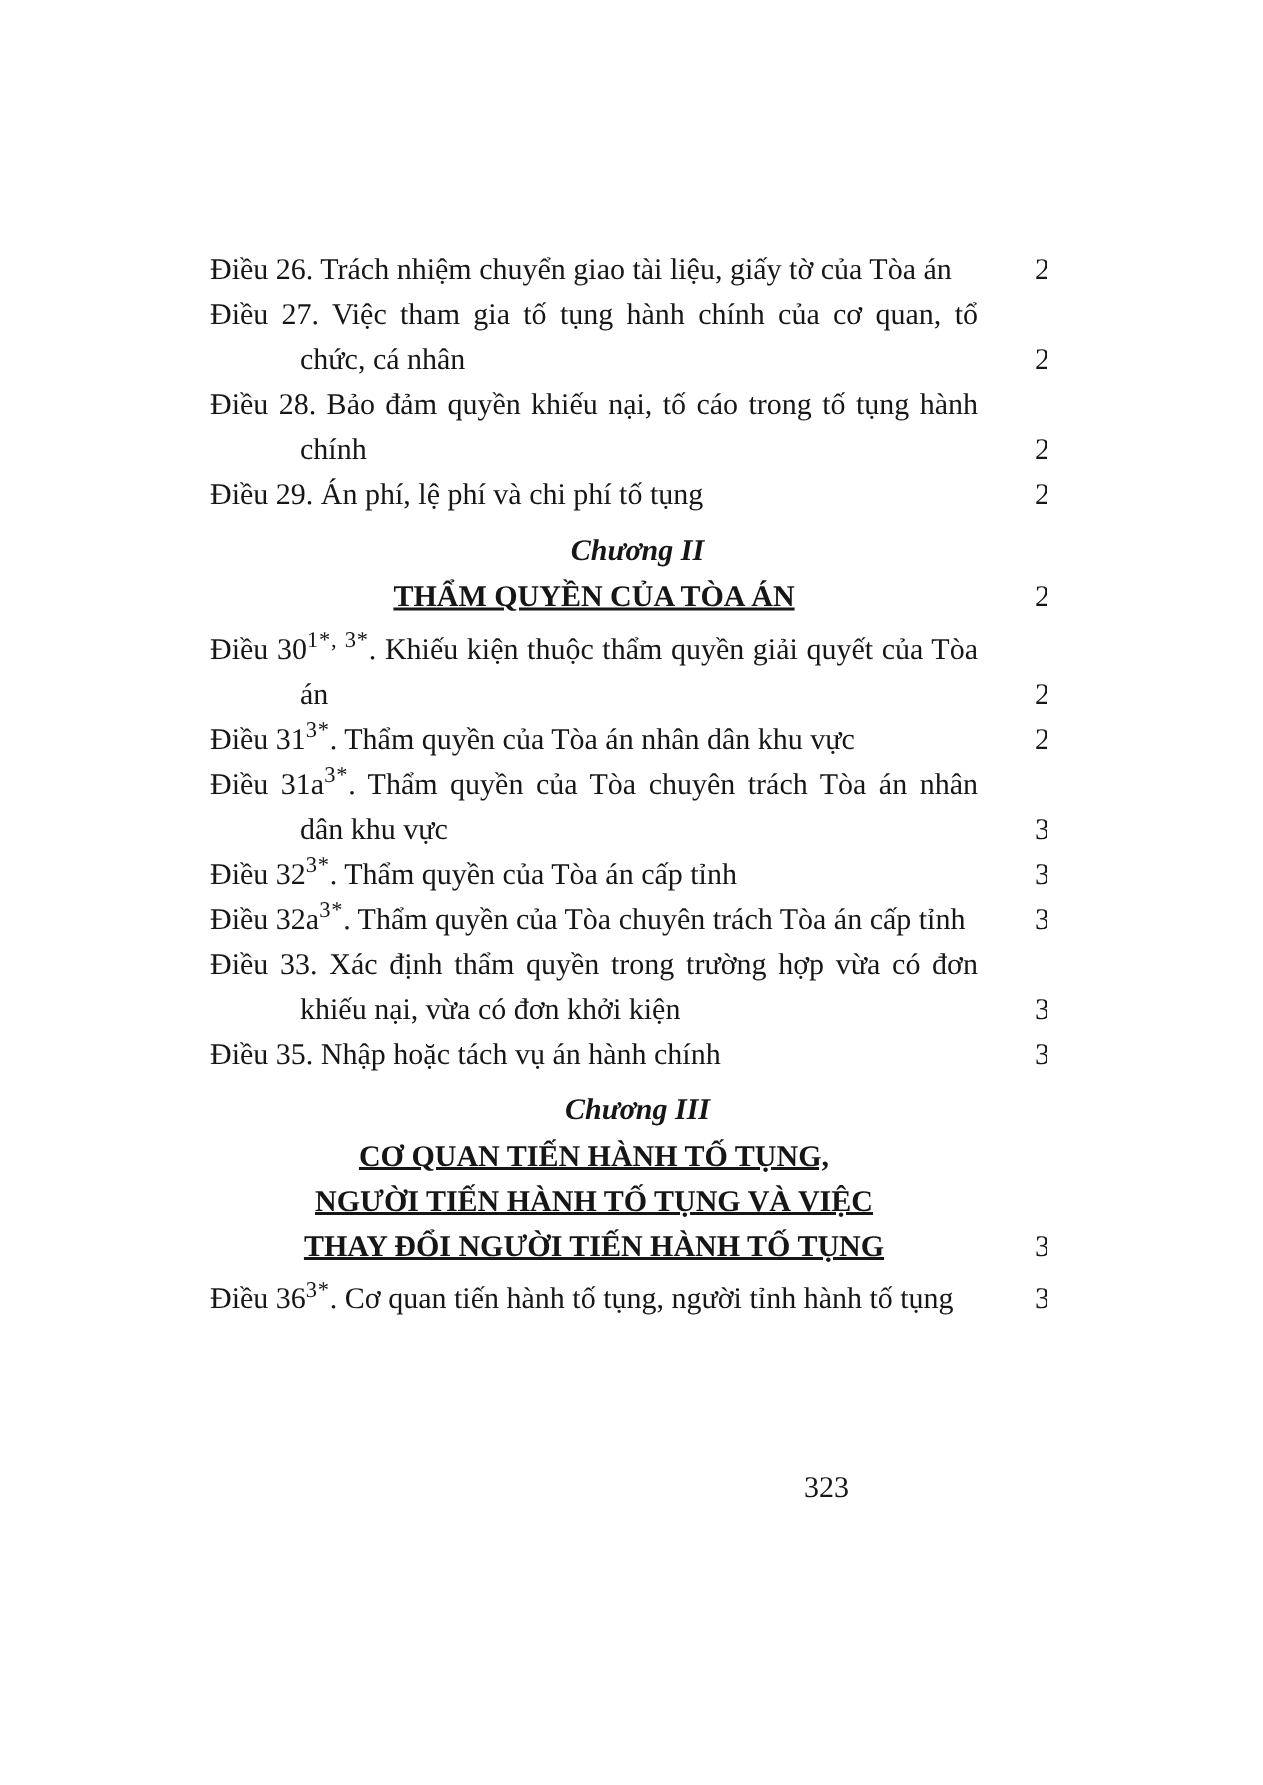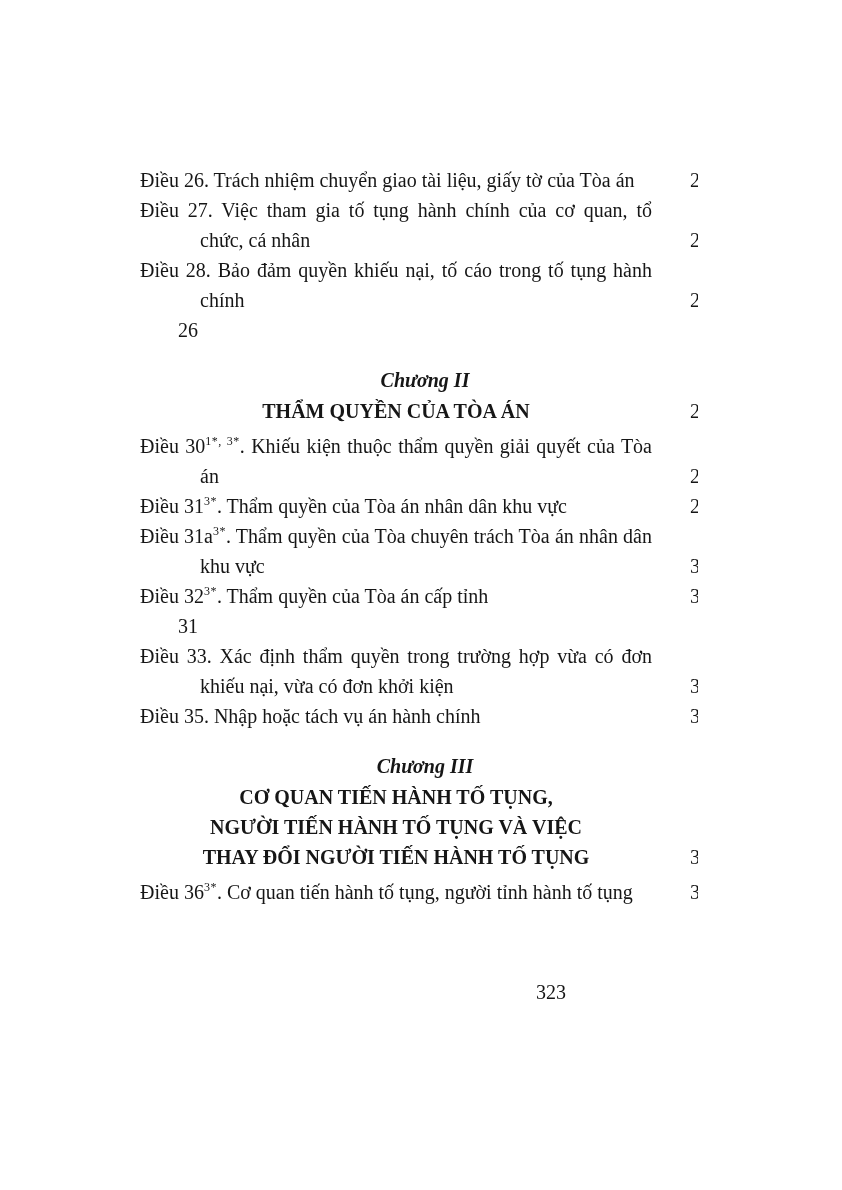"Điều 29. Án phí, lệ" div.entry-text { html: none -> <div><span>Điều 29.</span><sup></sup><span> Án phí, lệ phí và chi phí tố tụng</span></div> }
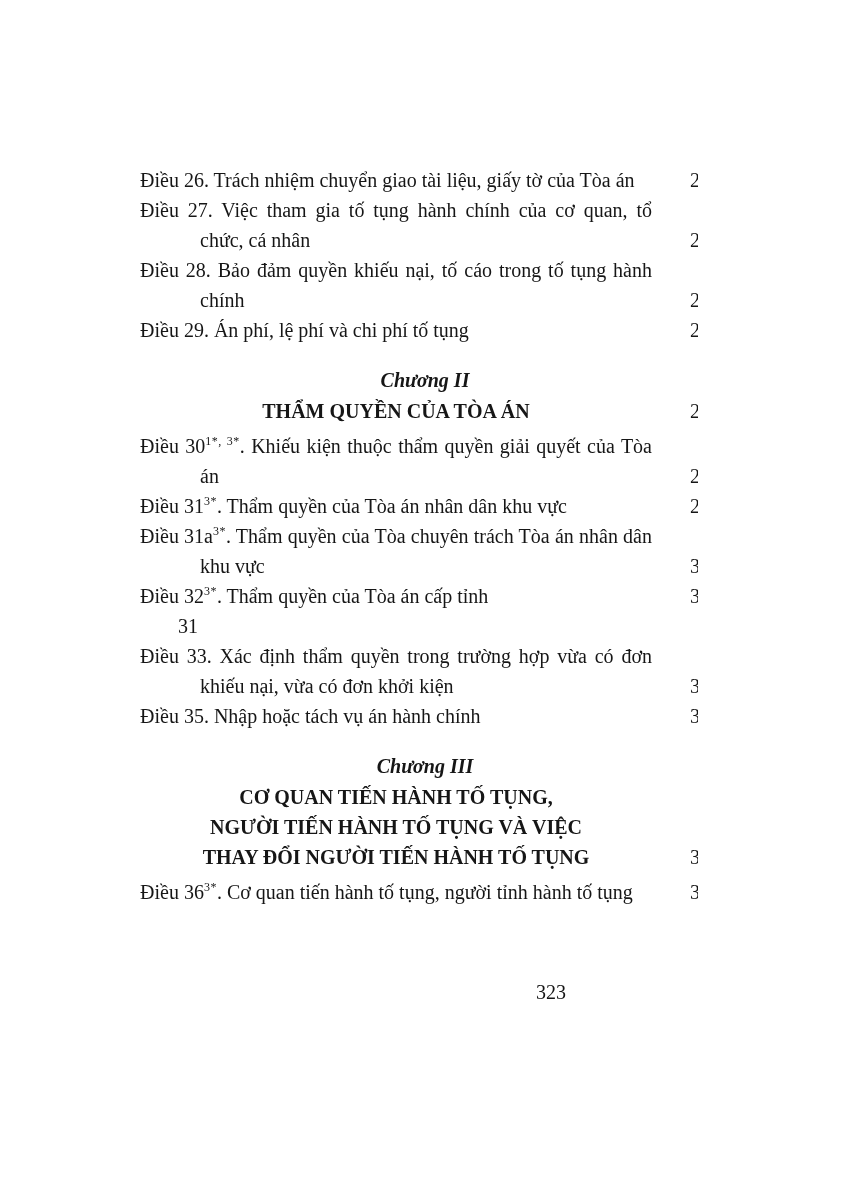"Chương II" .chapter { margin-top: 19px -> 6px }
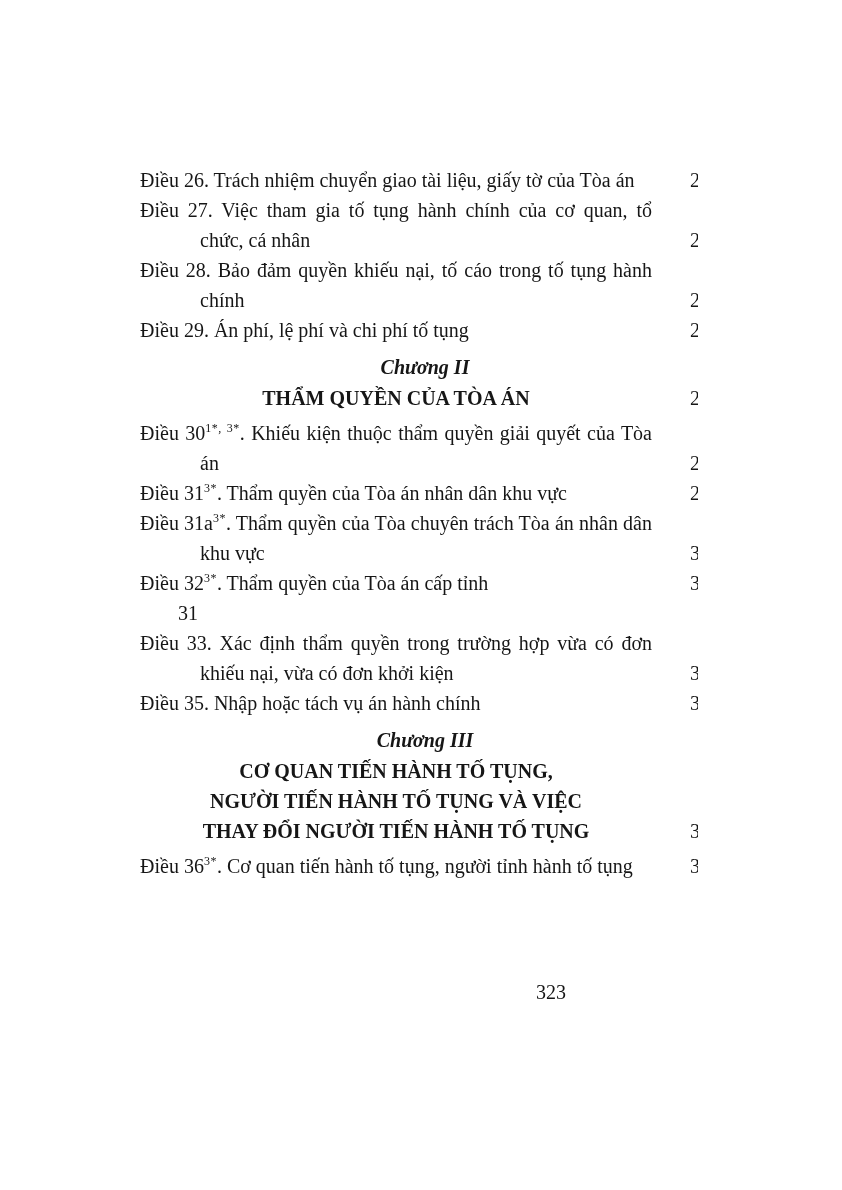"THẨM QUYỀN CỦA TÒA ÁN" .chapter-title { text-decoration: none -> underline }
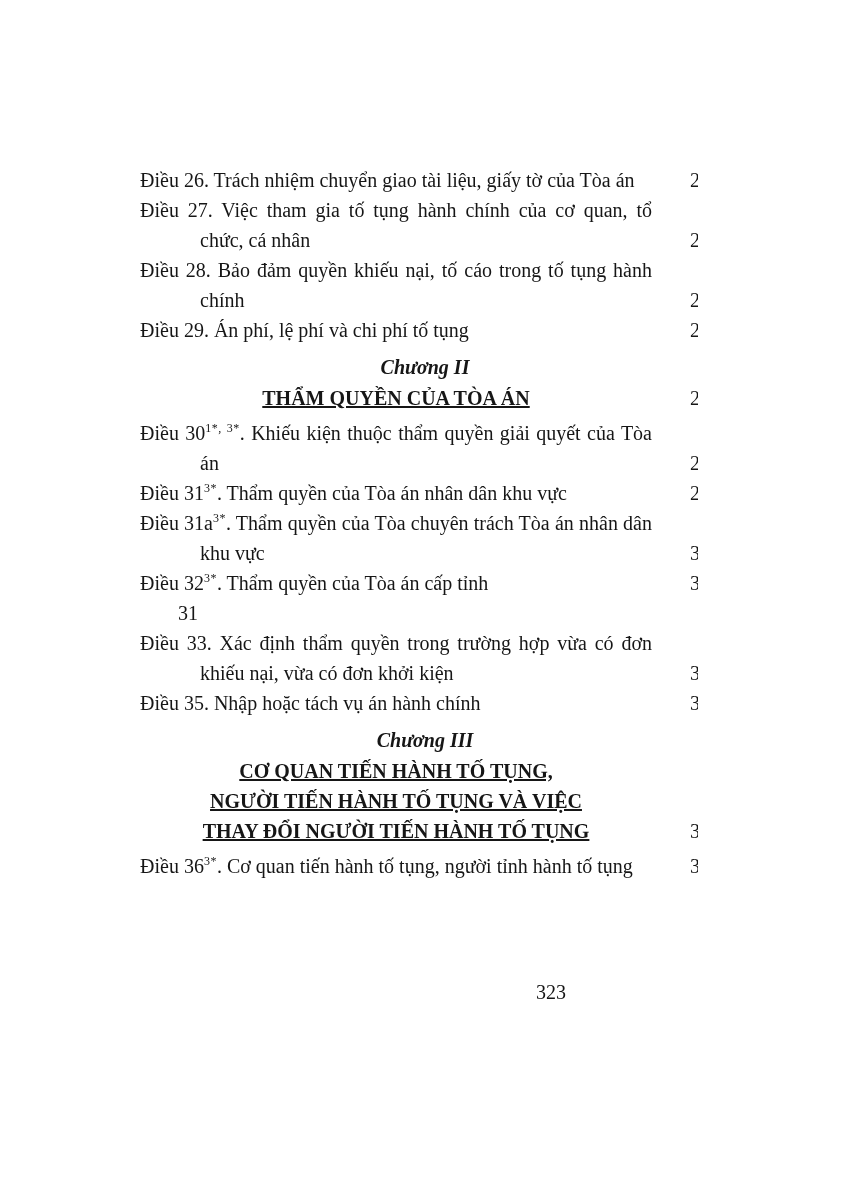"1*, 3*" sup.fn { font-size: 12px -> 15px }
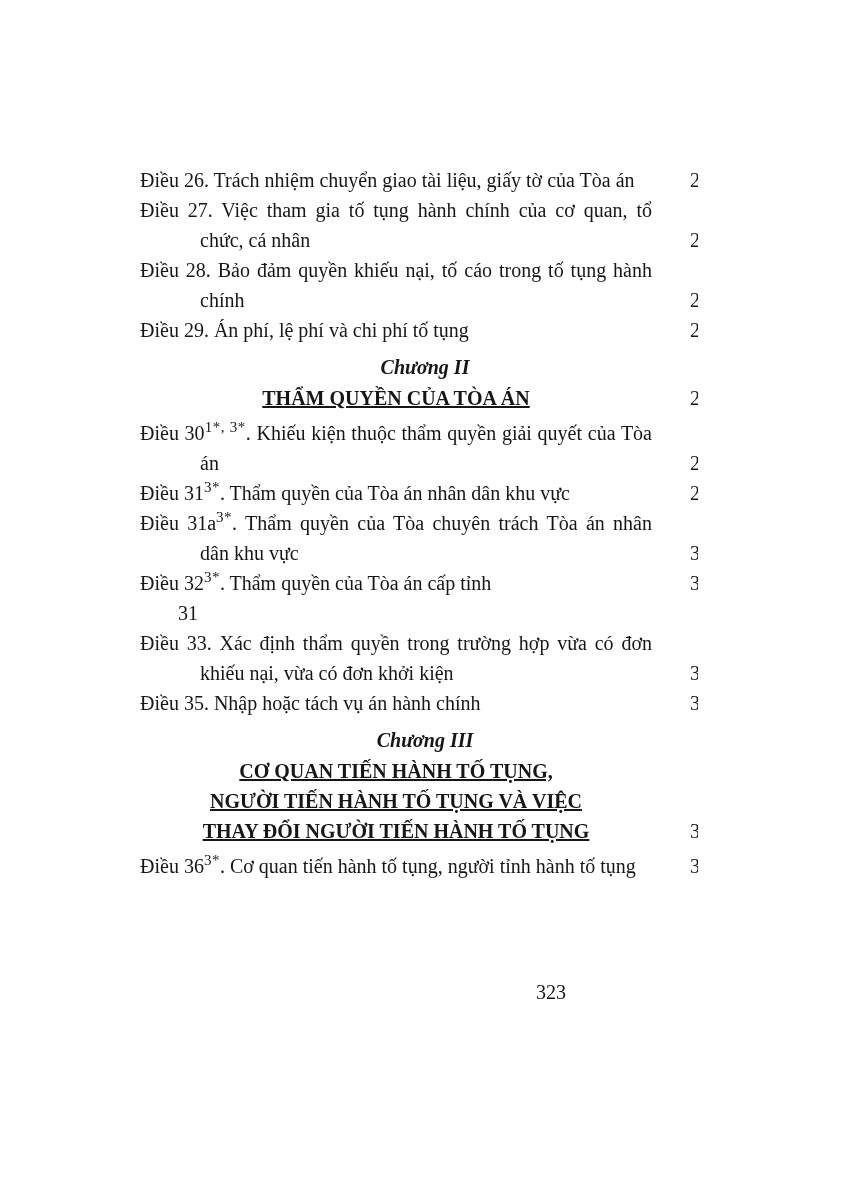"Điều 32a3*. Thẩm quyền của" div.entry-text { html: none -> <div><span>Điều 32a</span><sup>3*</sup><span>. Thẩm quyền của Tòa chuyên trách Tòa án cấp tỉnh</span></div> }
